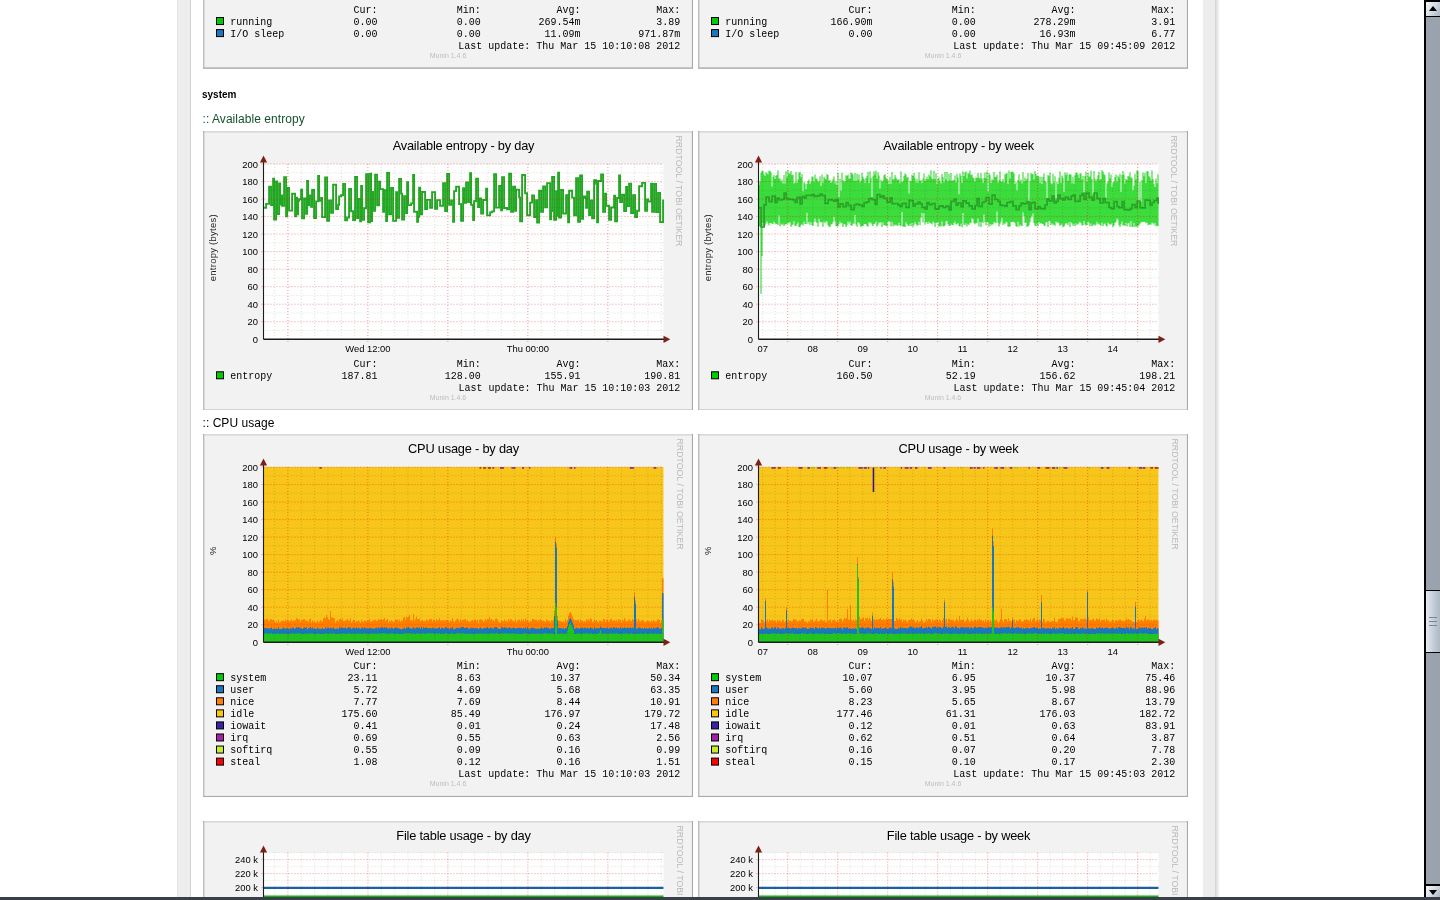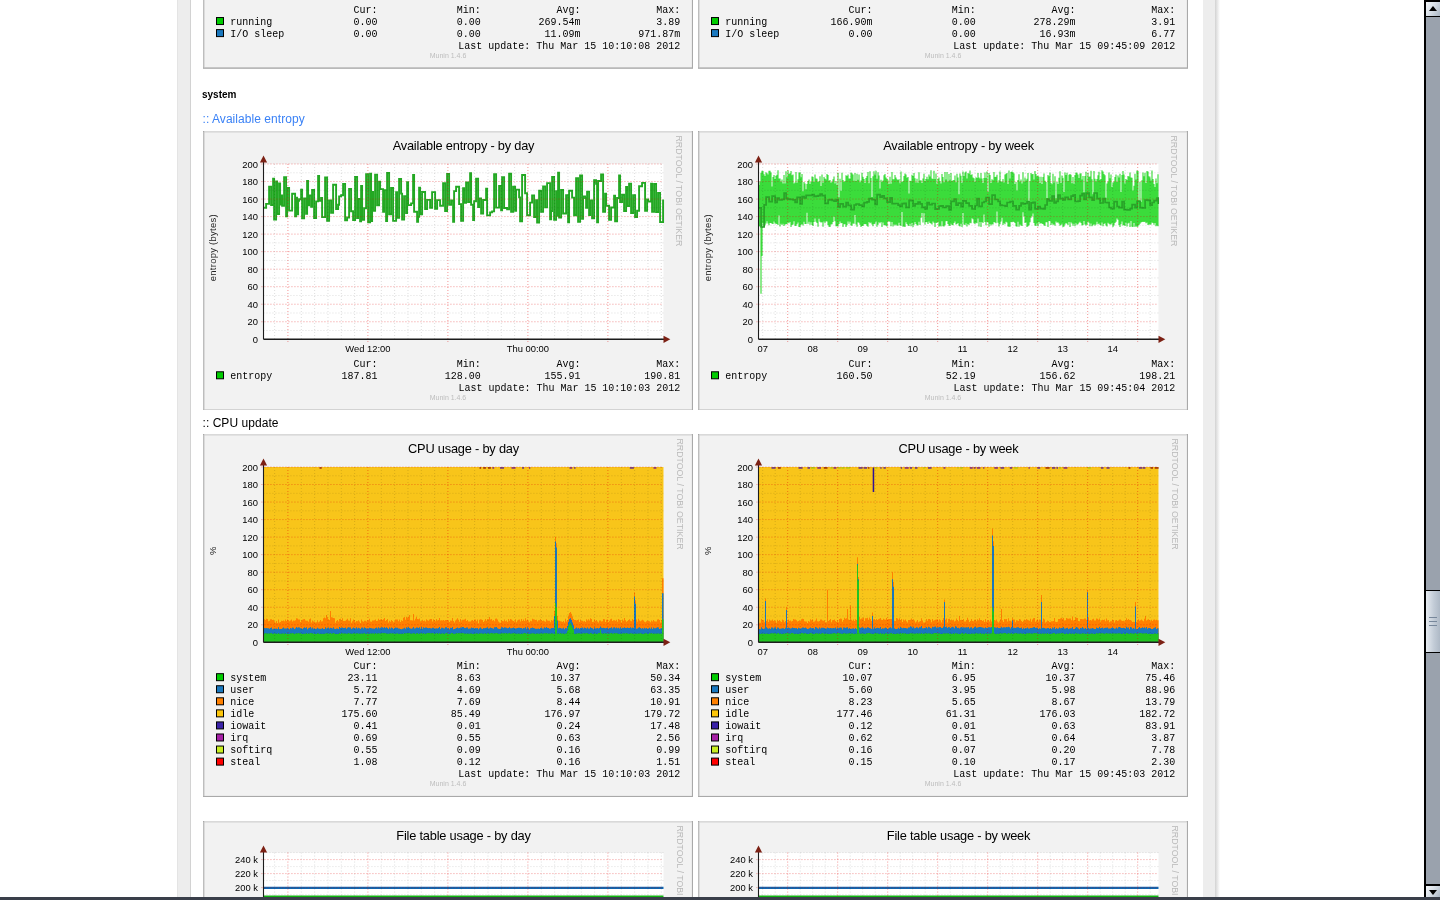":: Available entropy" div.abs { color: #3b82f6 -> #14532d }
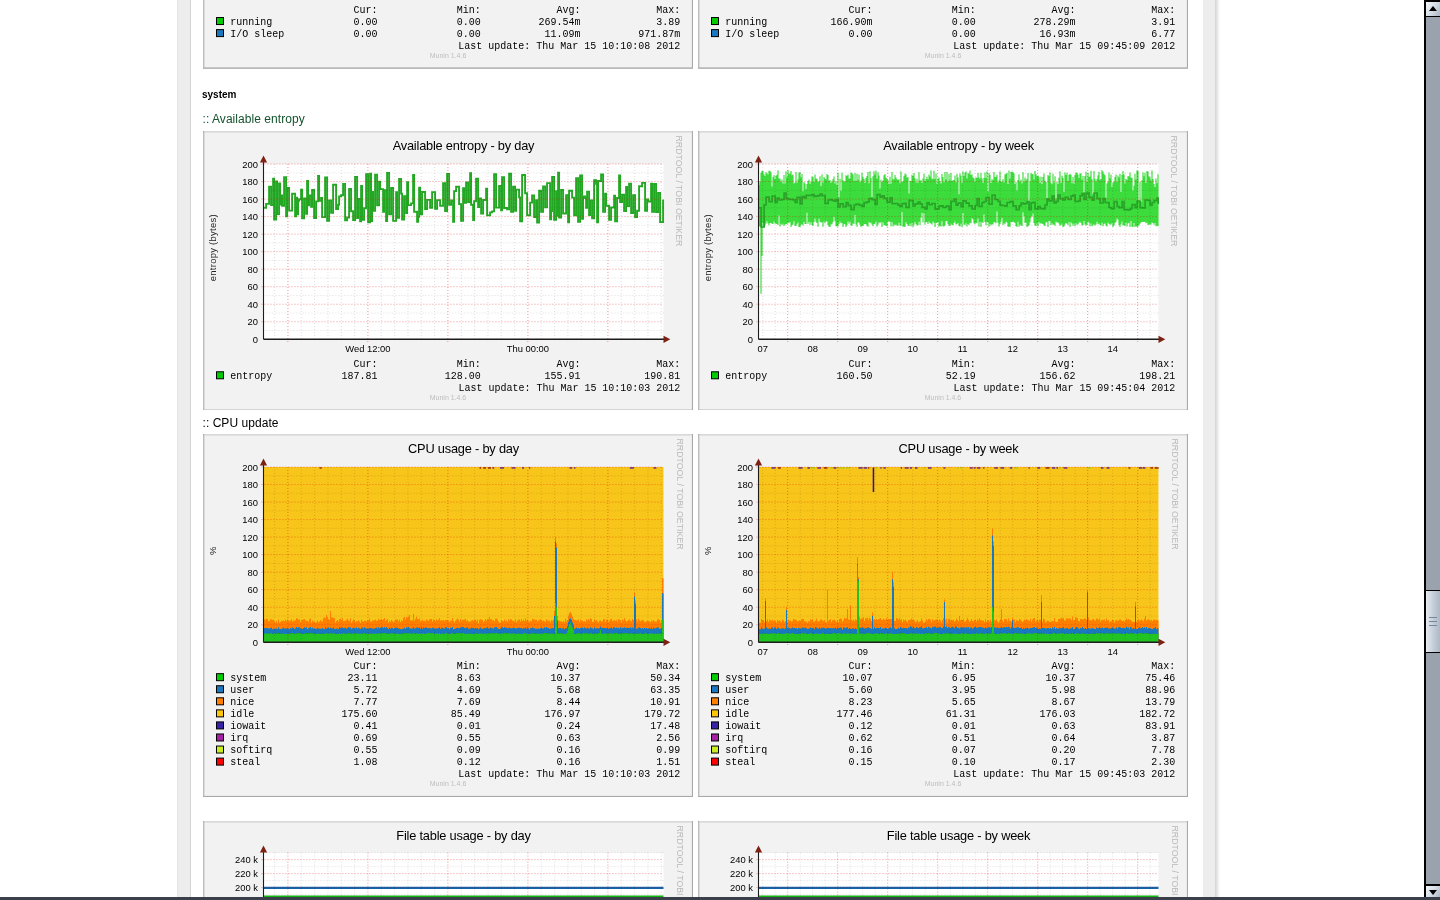":: CPU update" div.abs { text: update -> usage }
